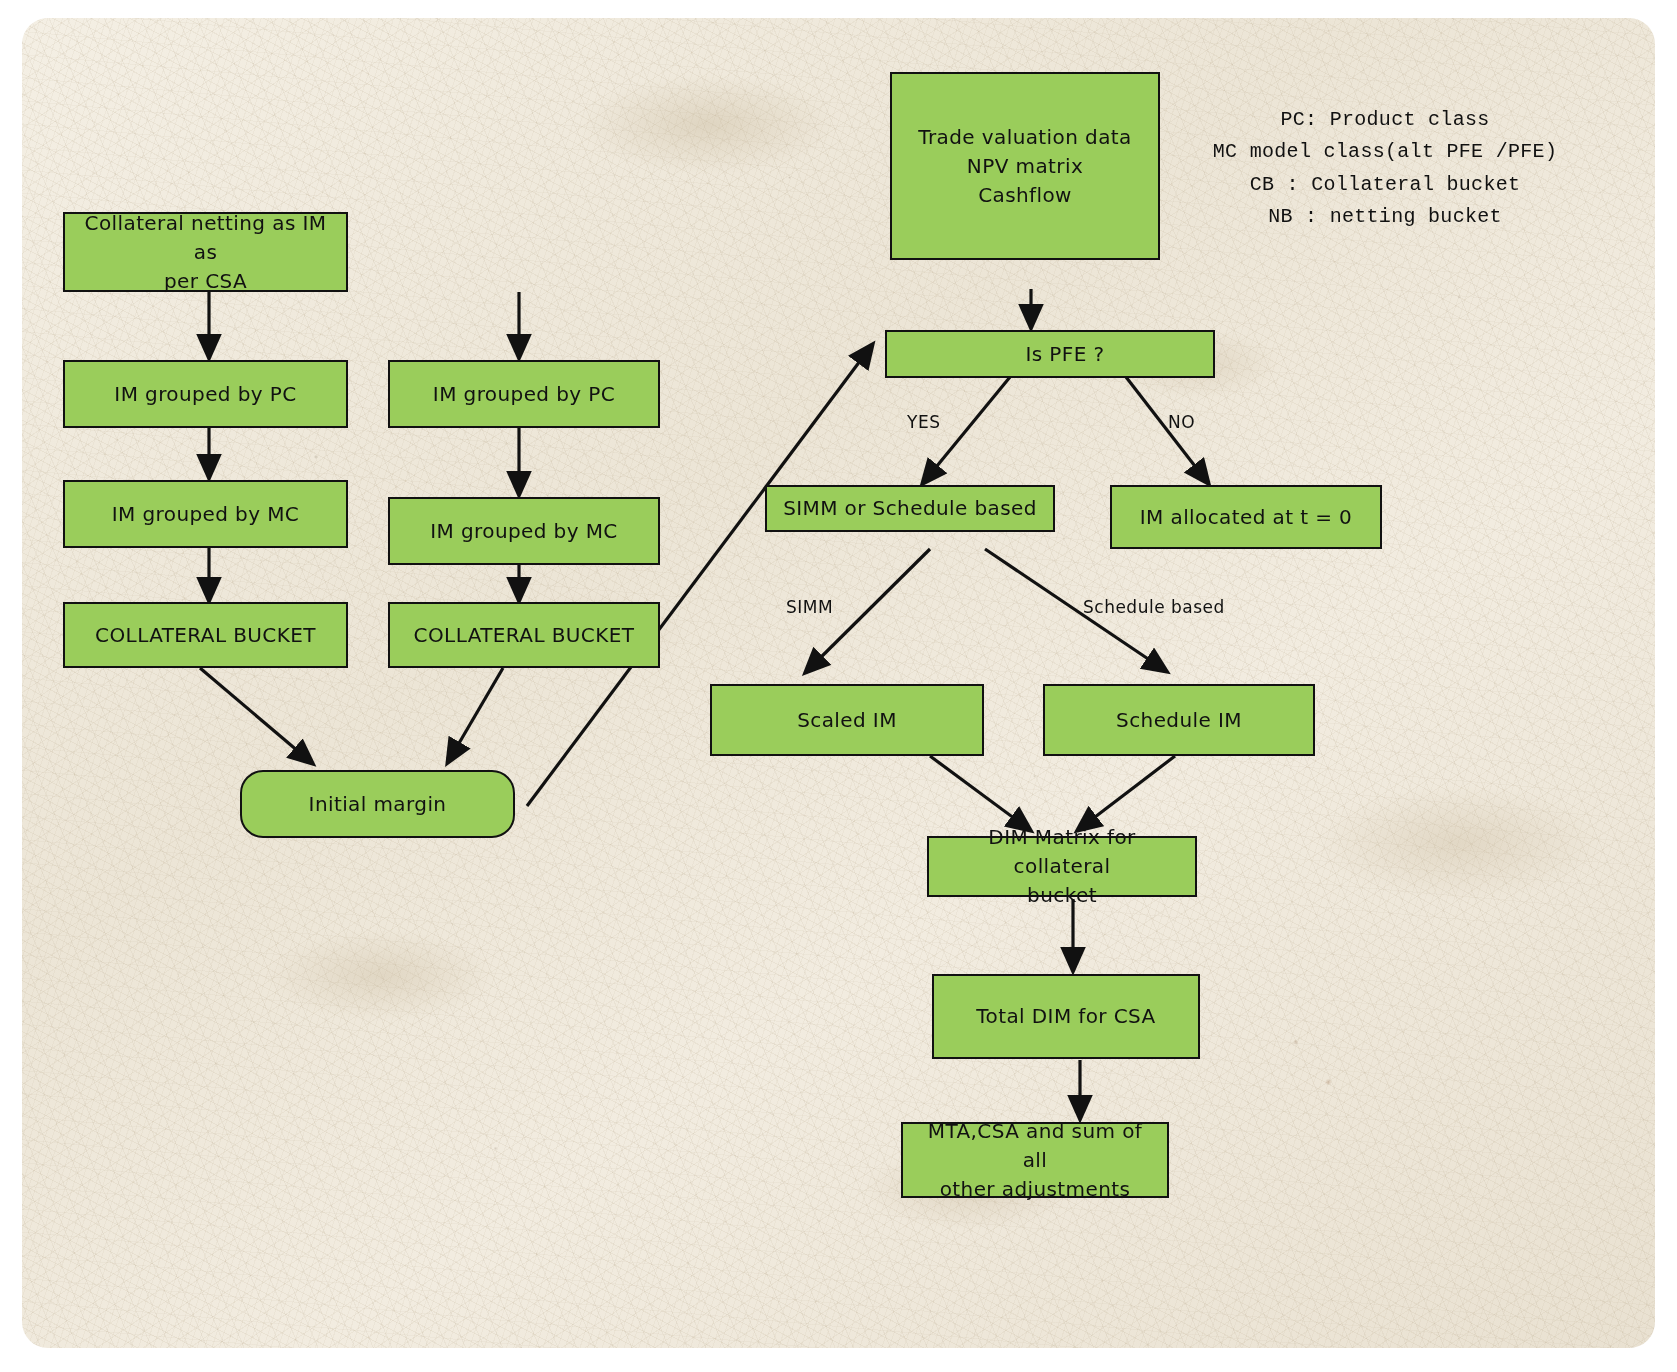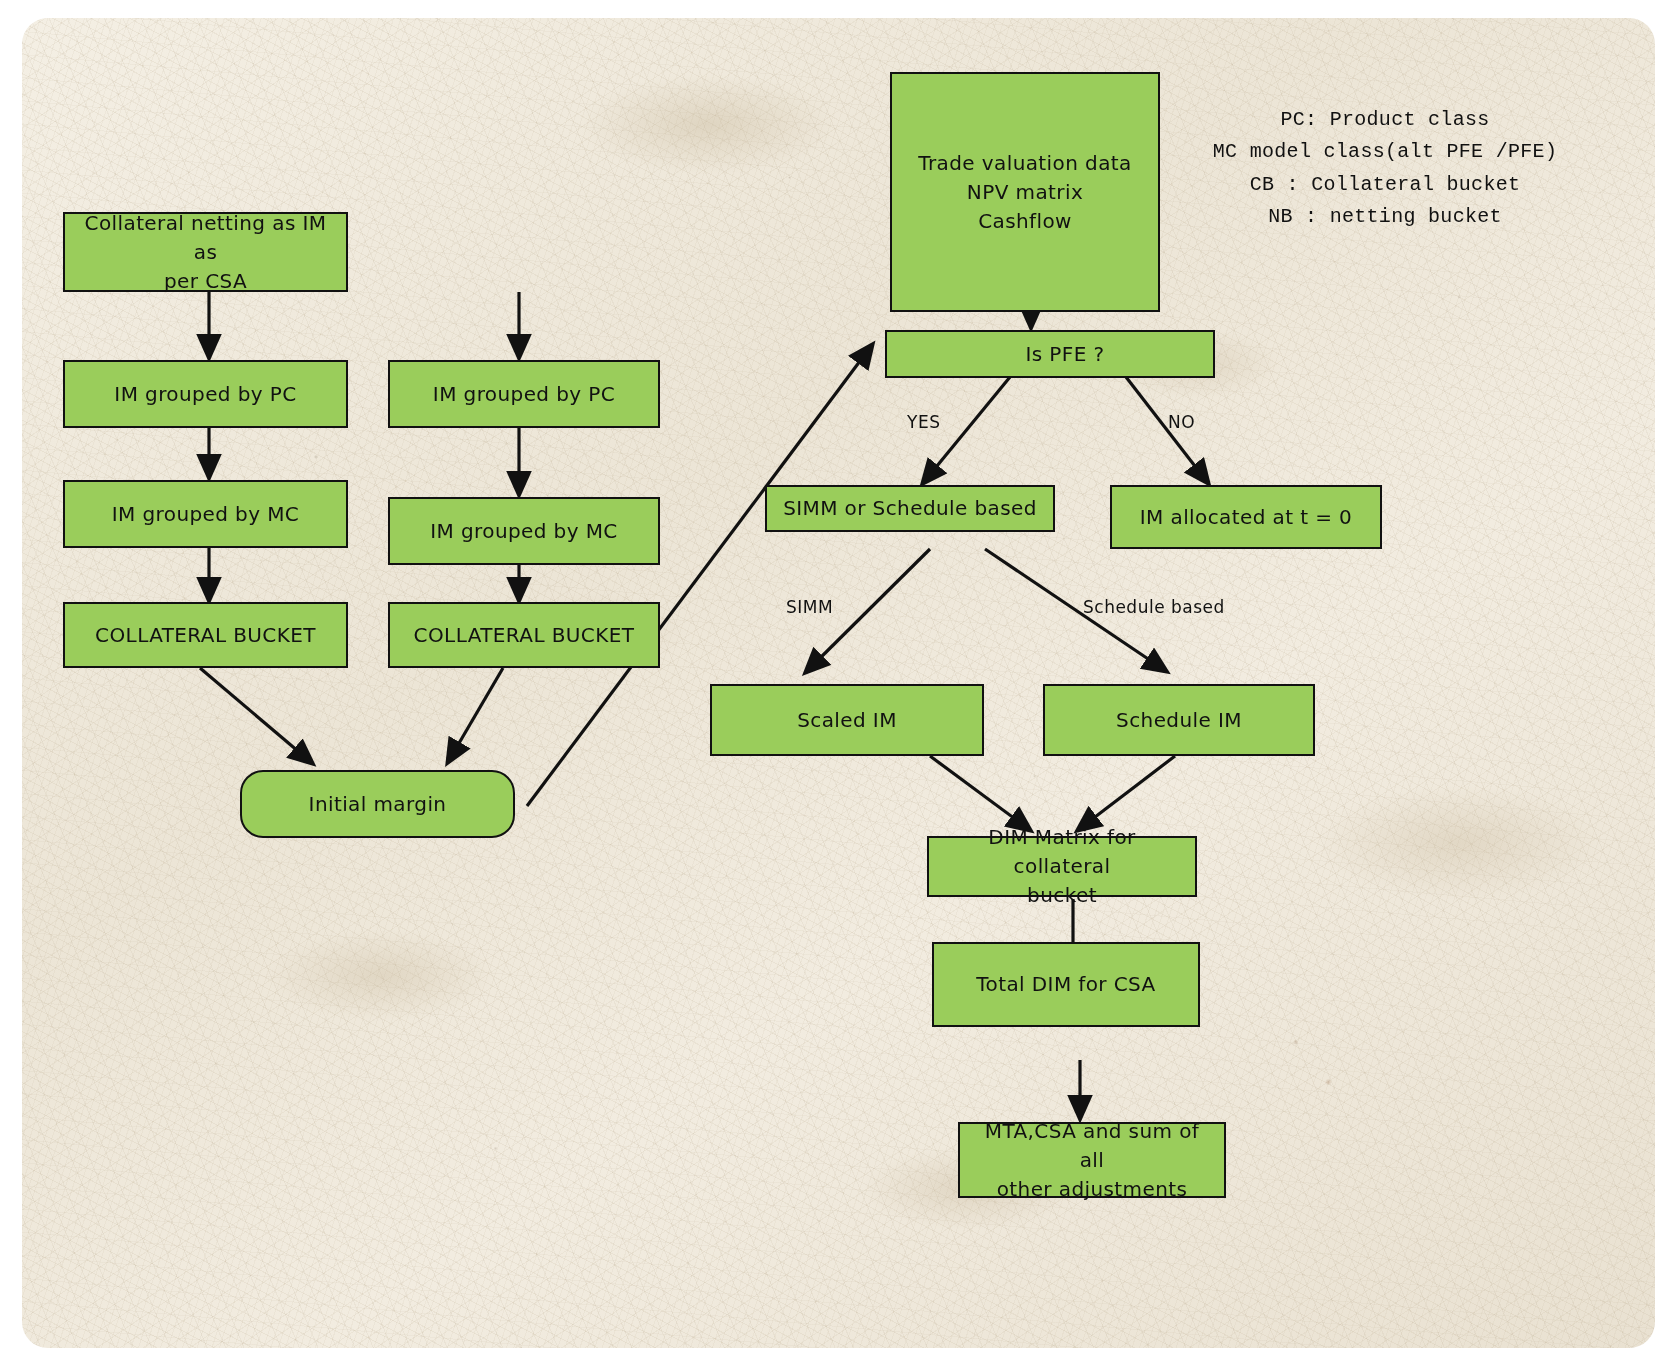"Trade valuation data" div.node { height: 240px -> 188px }
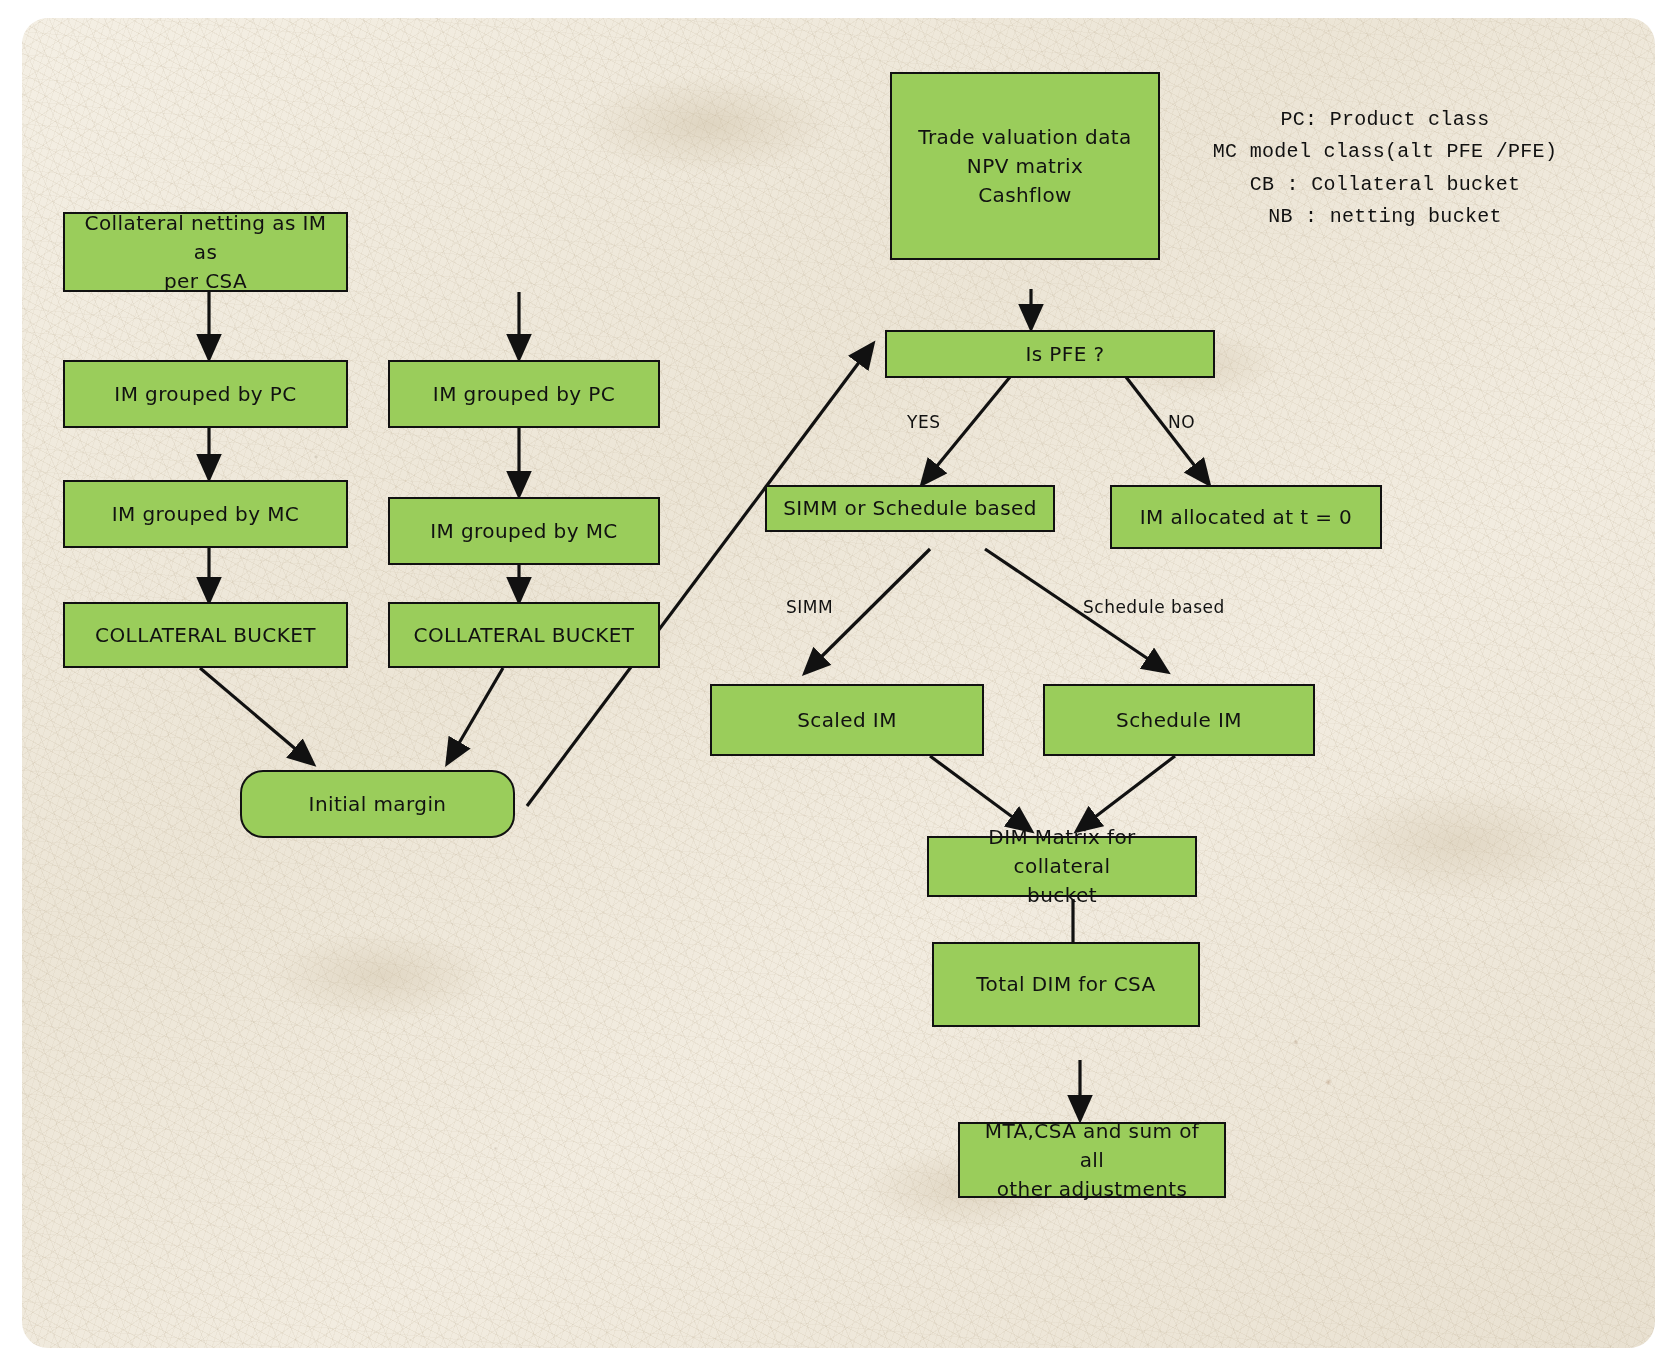"Total DIM for CSA" div.node { top: 942px -> 974px }
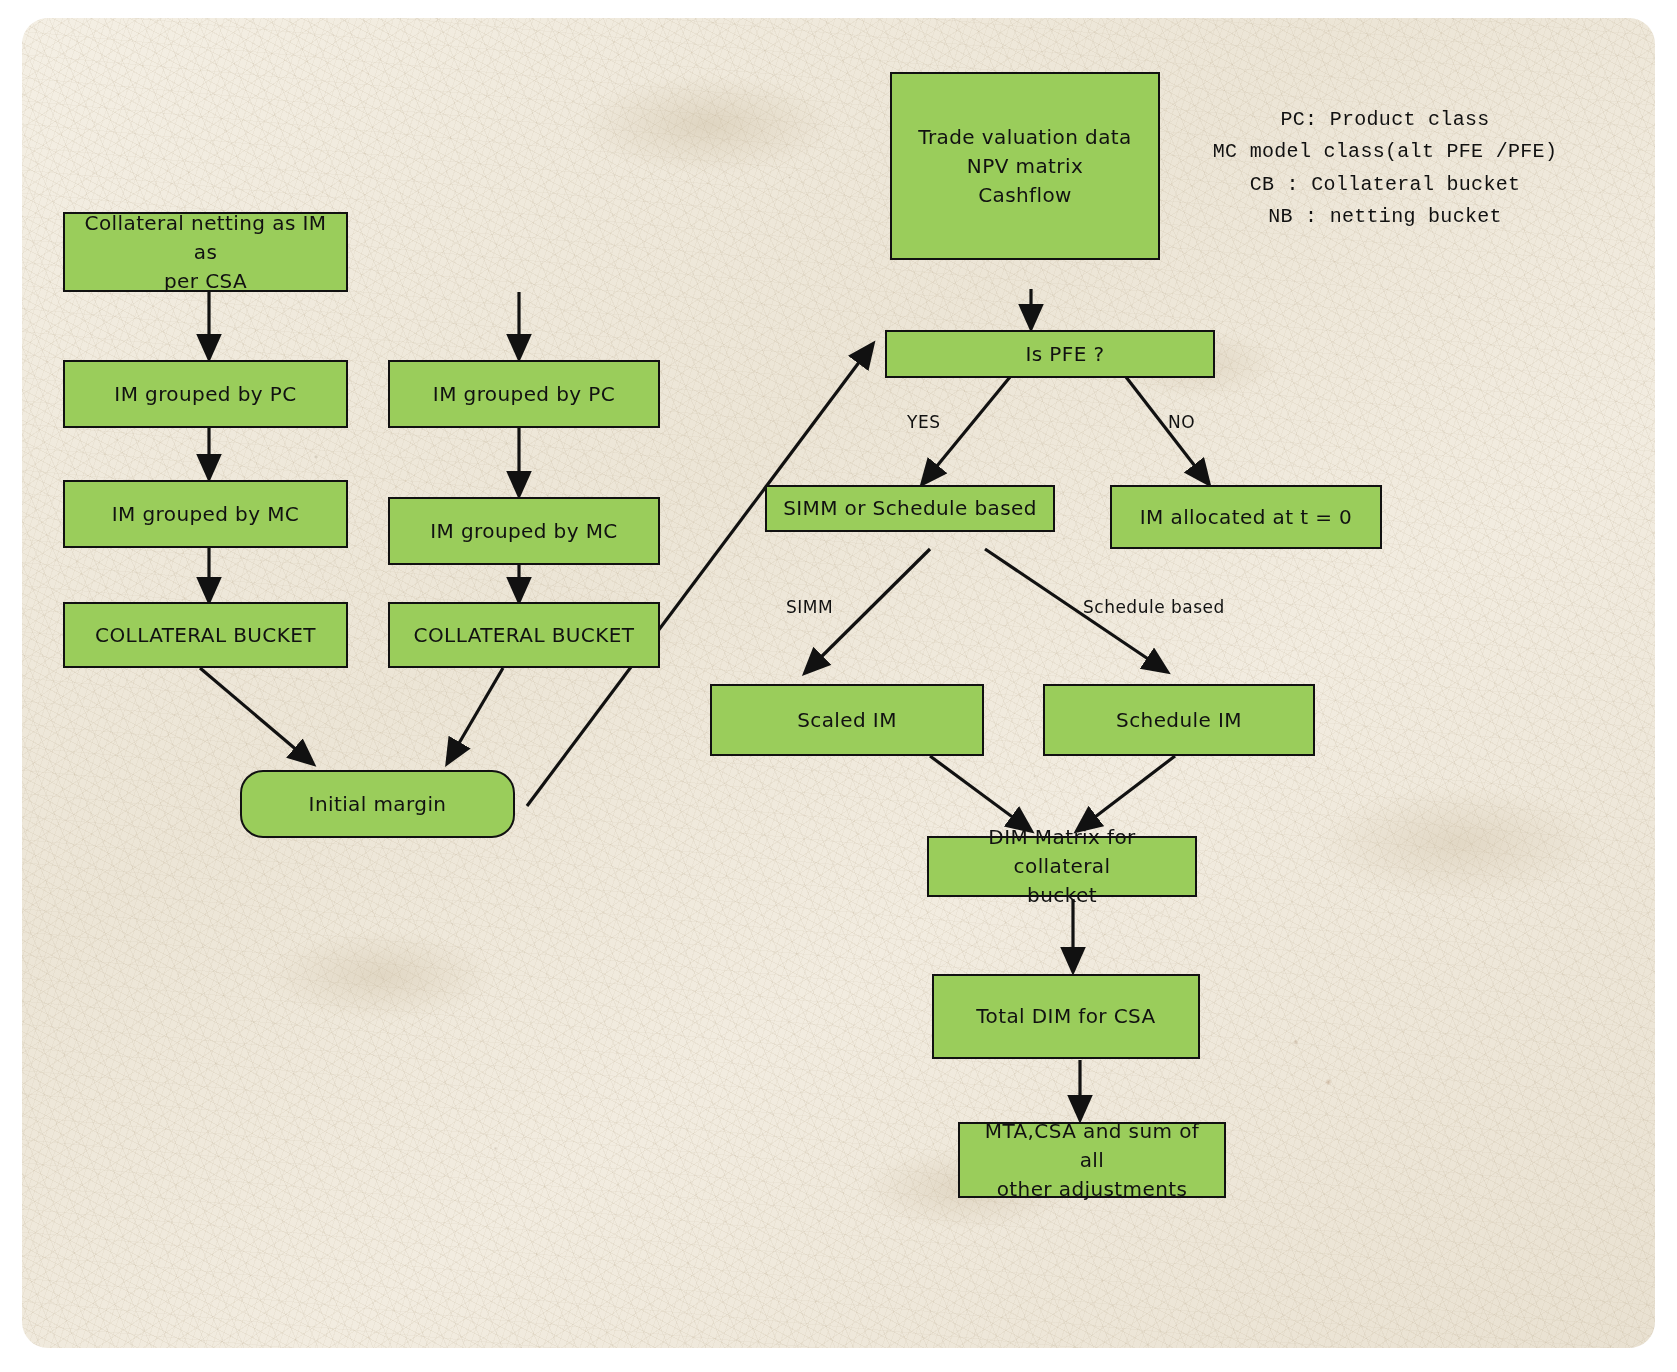"MTA,CSA and sum of all" div.node { left: 958px -> 901px }
